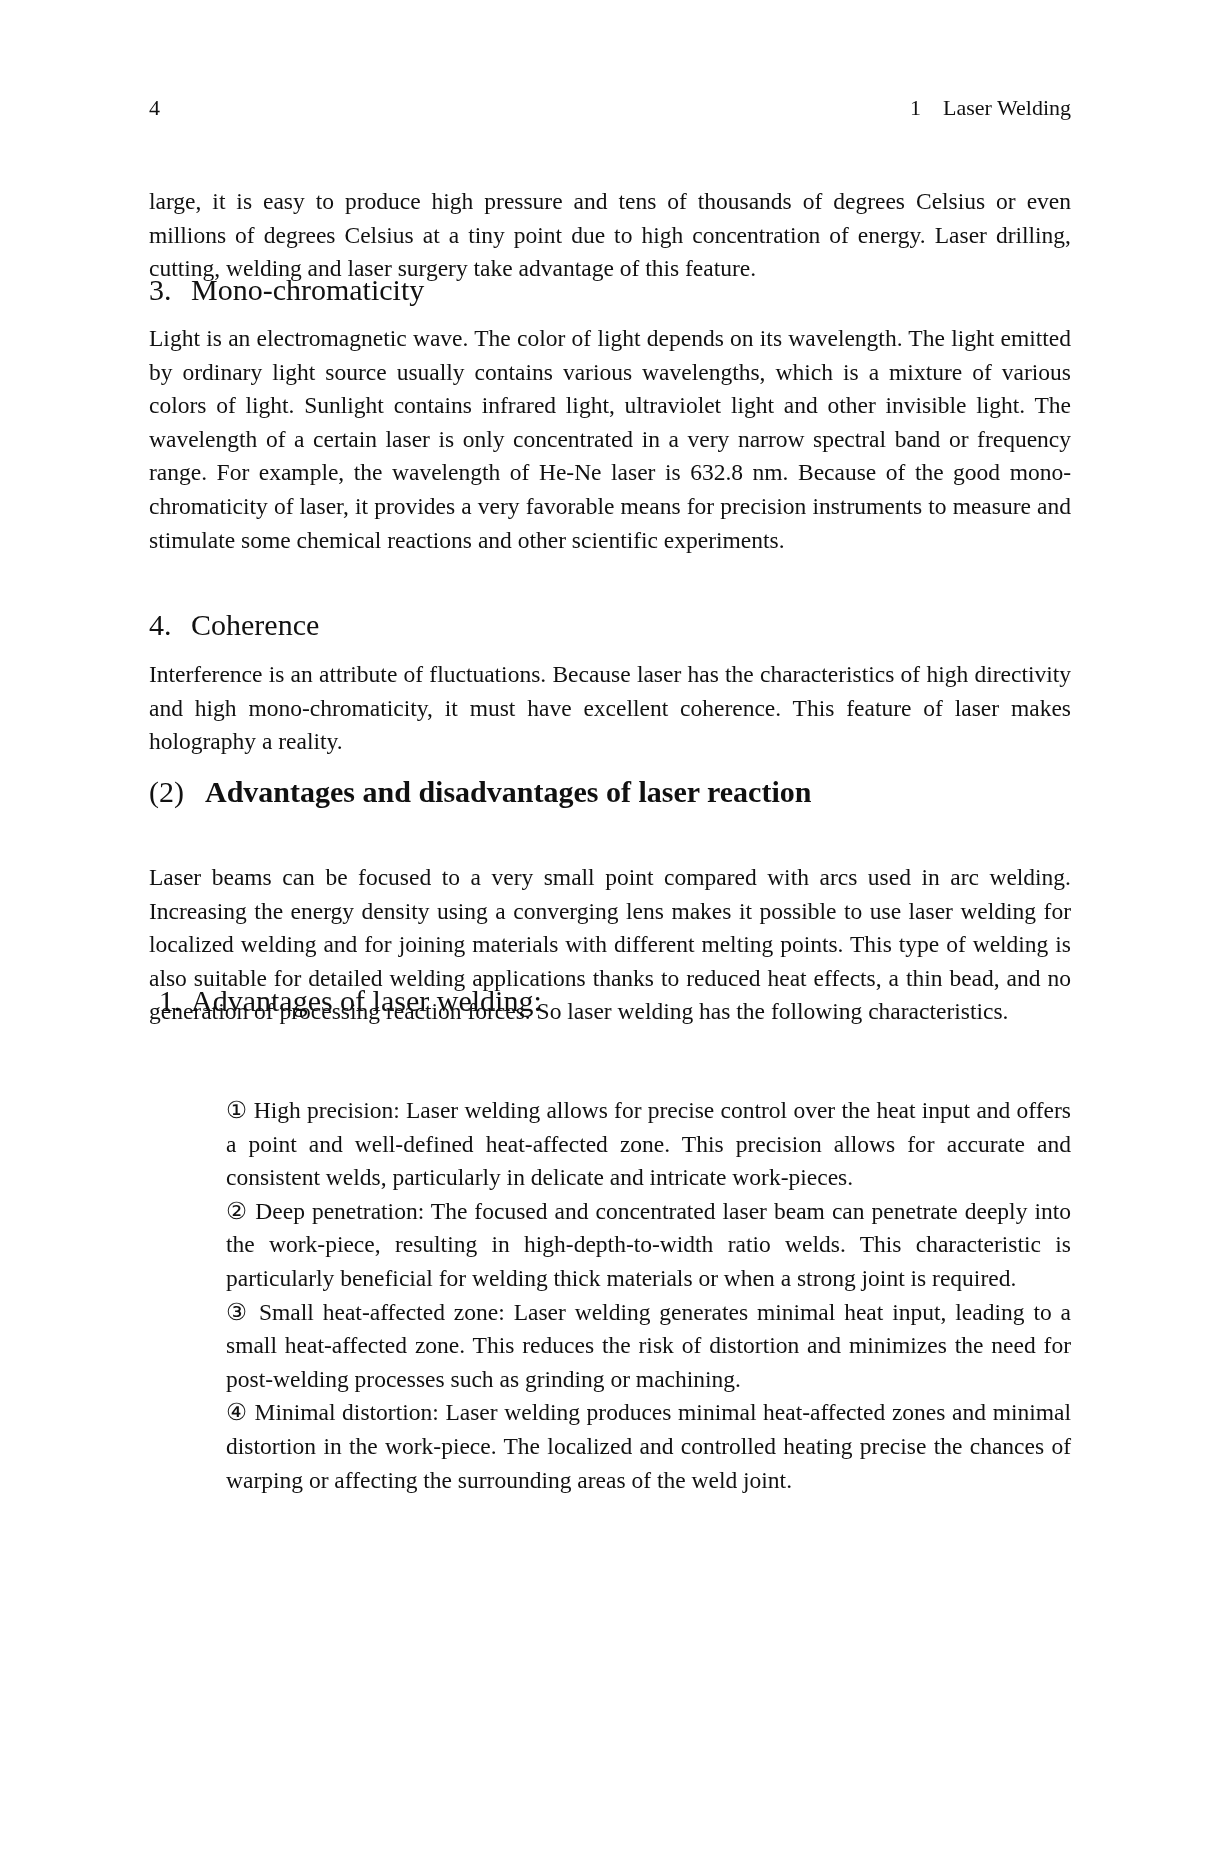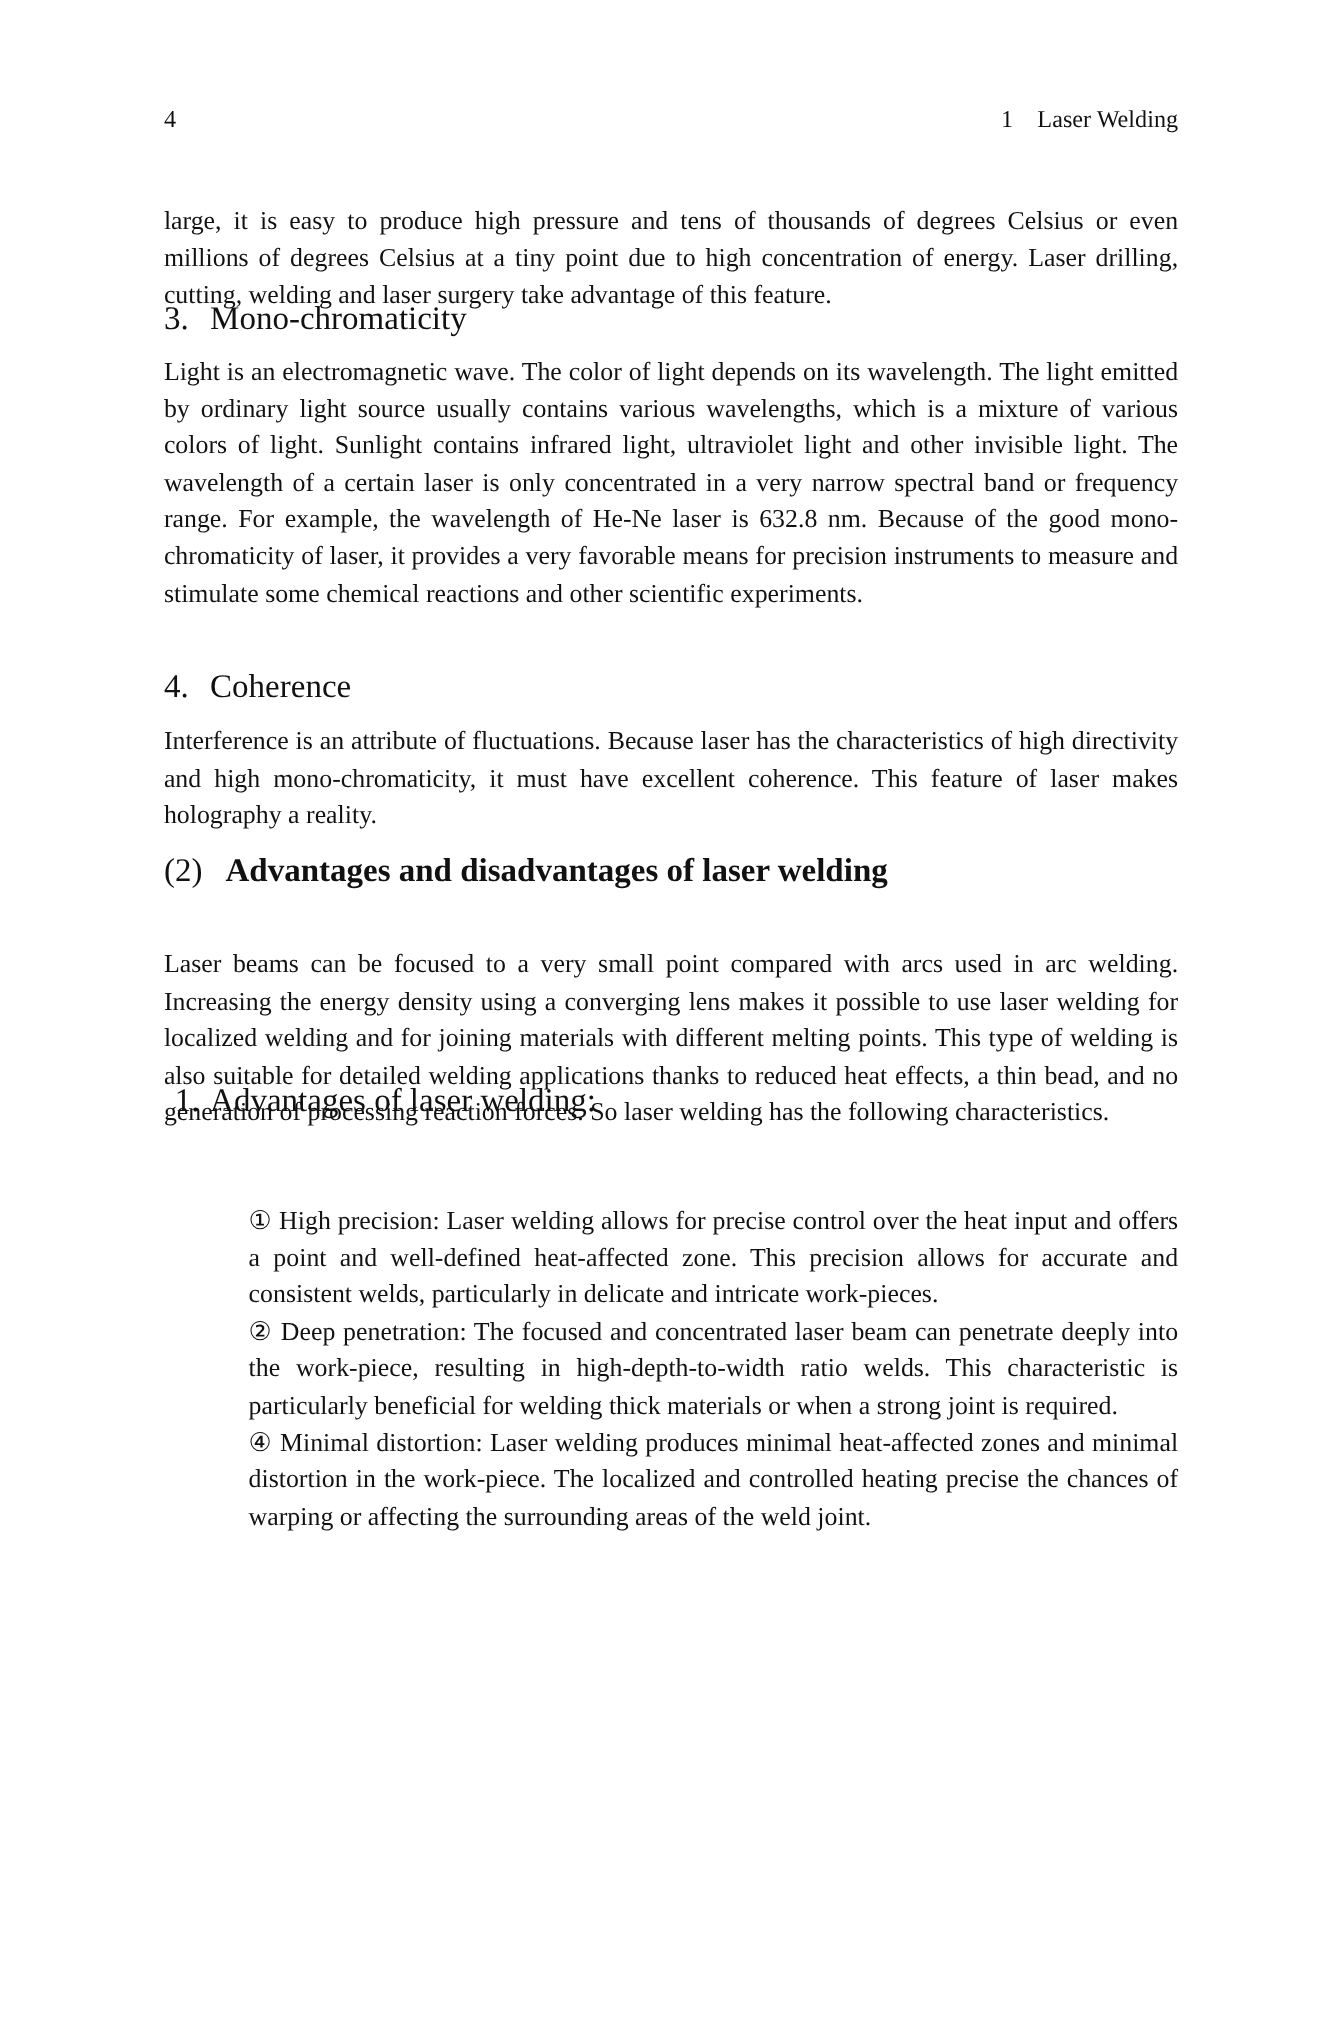"Advantages and disadvantages of laser" b { text: welding -> reaction }
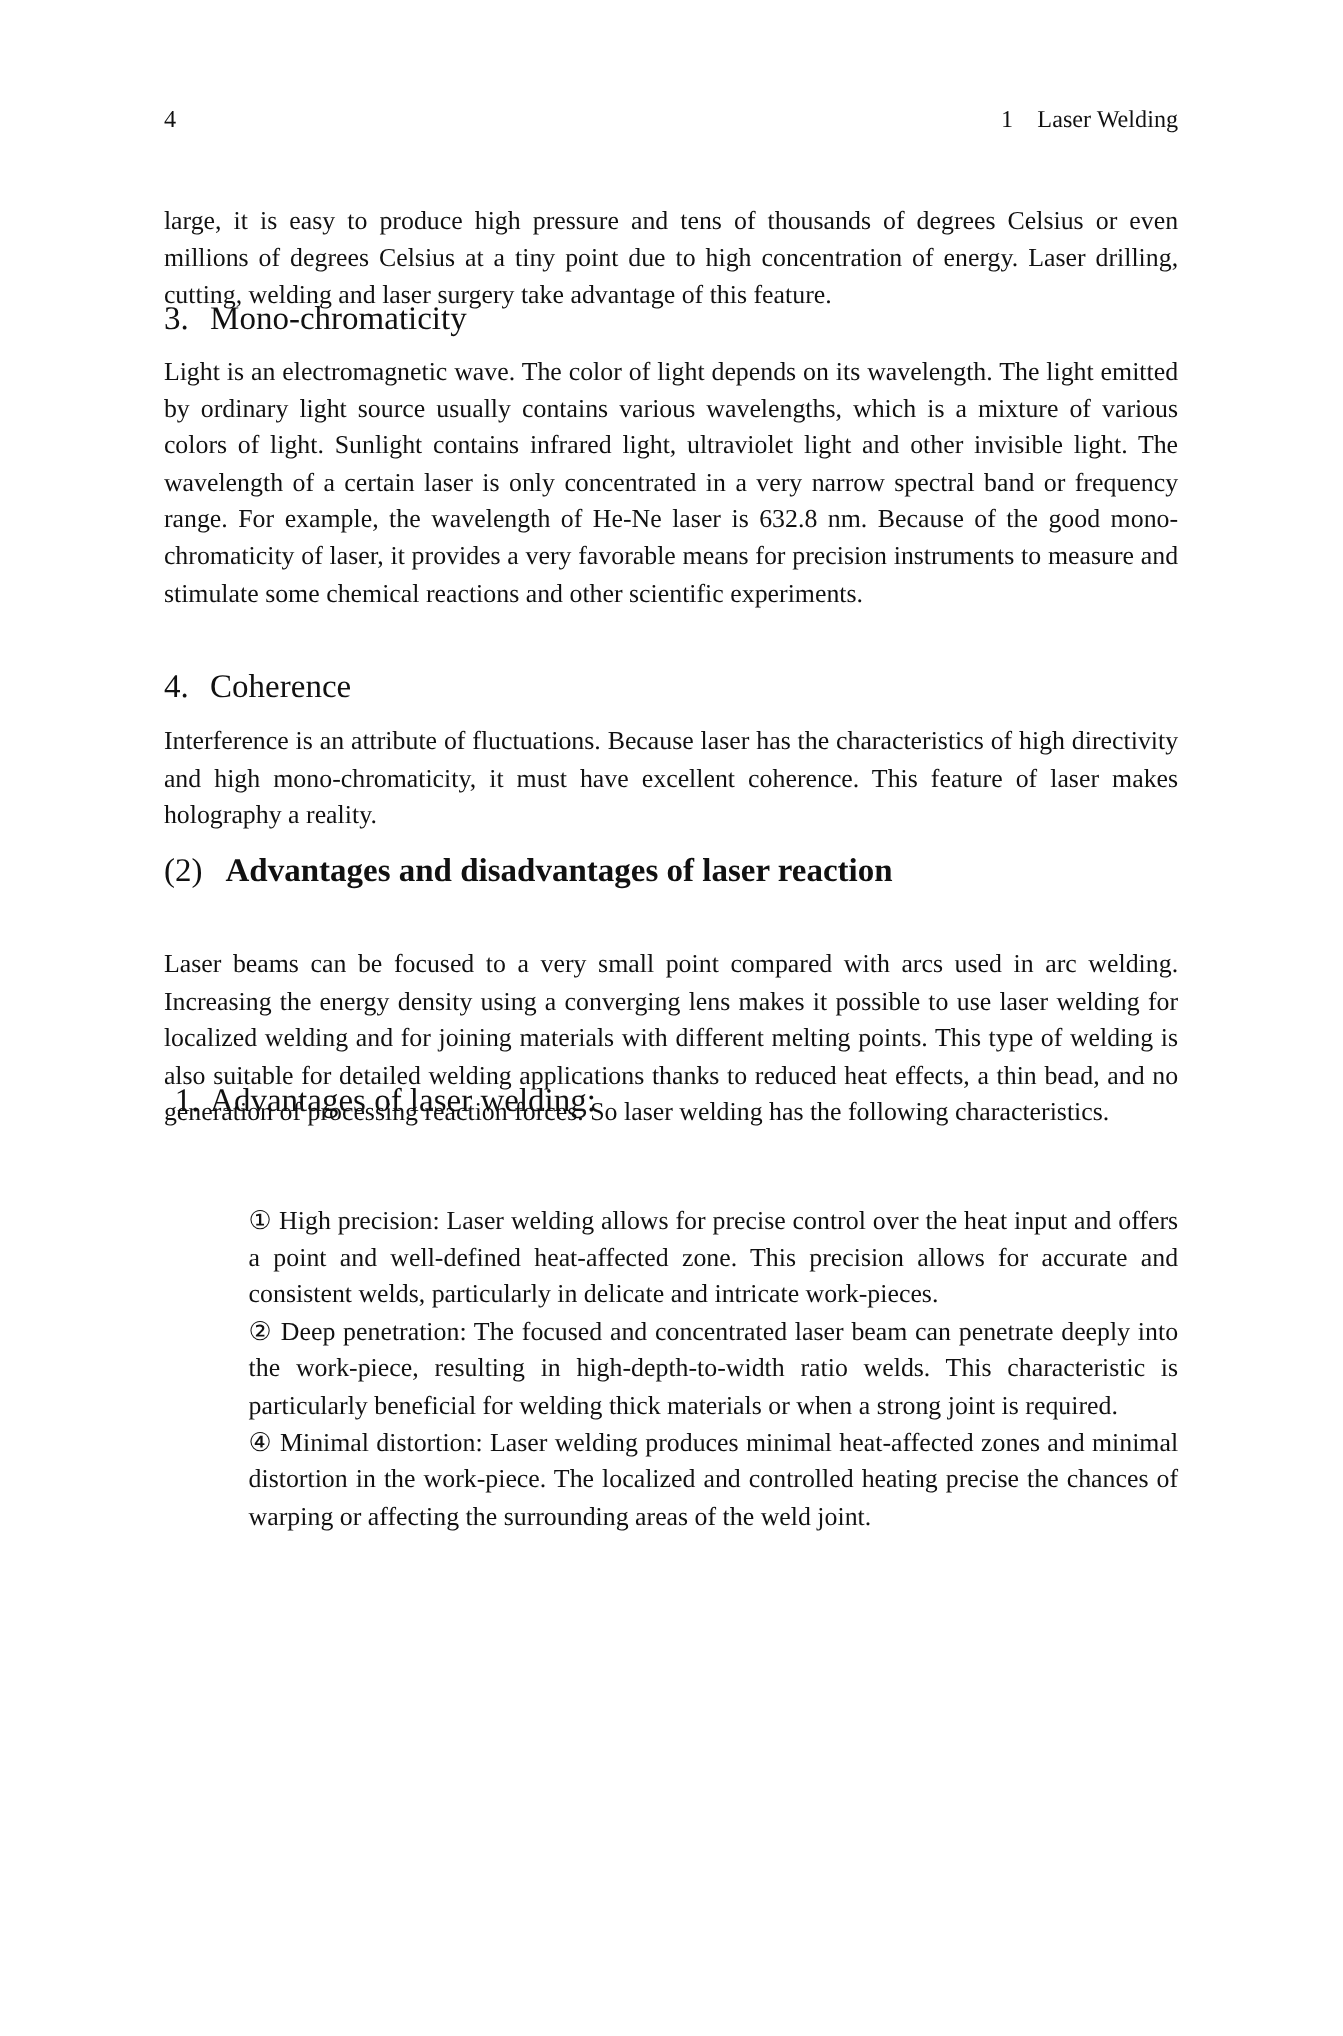"③ Small heat-affected zone: Laser" p { html: none -> <p>③ Small heat-affected zone: Laser welding generates minimal heat input, leading to a small heat-affected zone. This reduces the risk of distortion and minimizes the need for post-welding processes such as grinding or machining.</p> }
